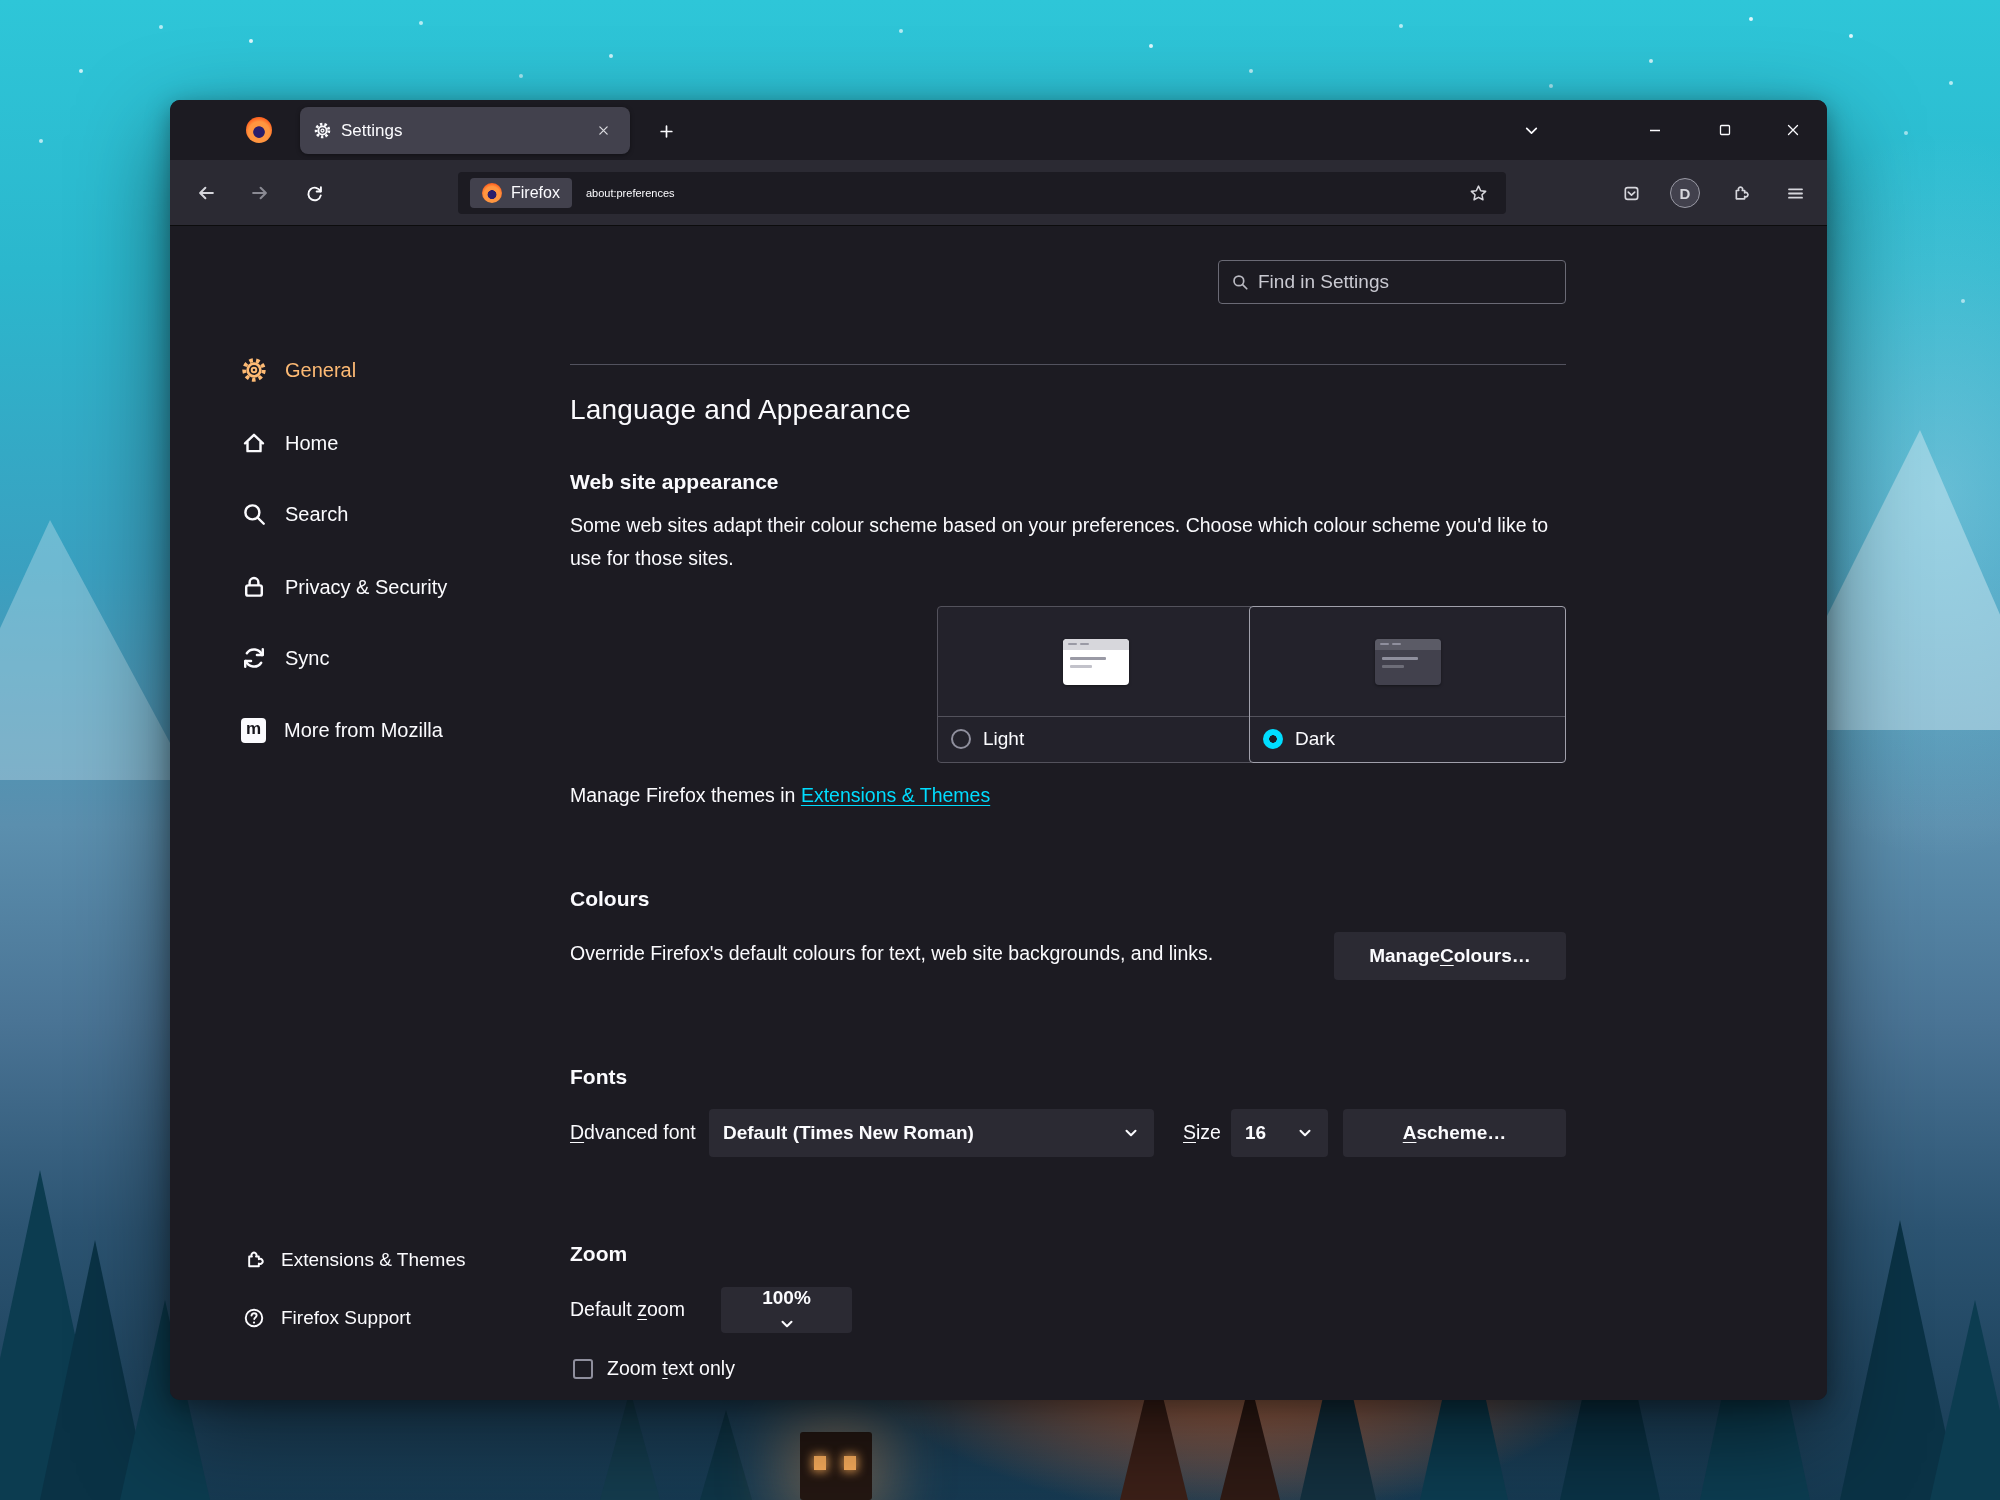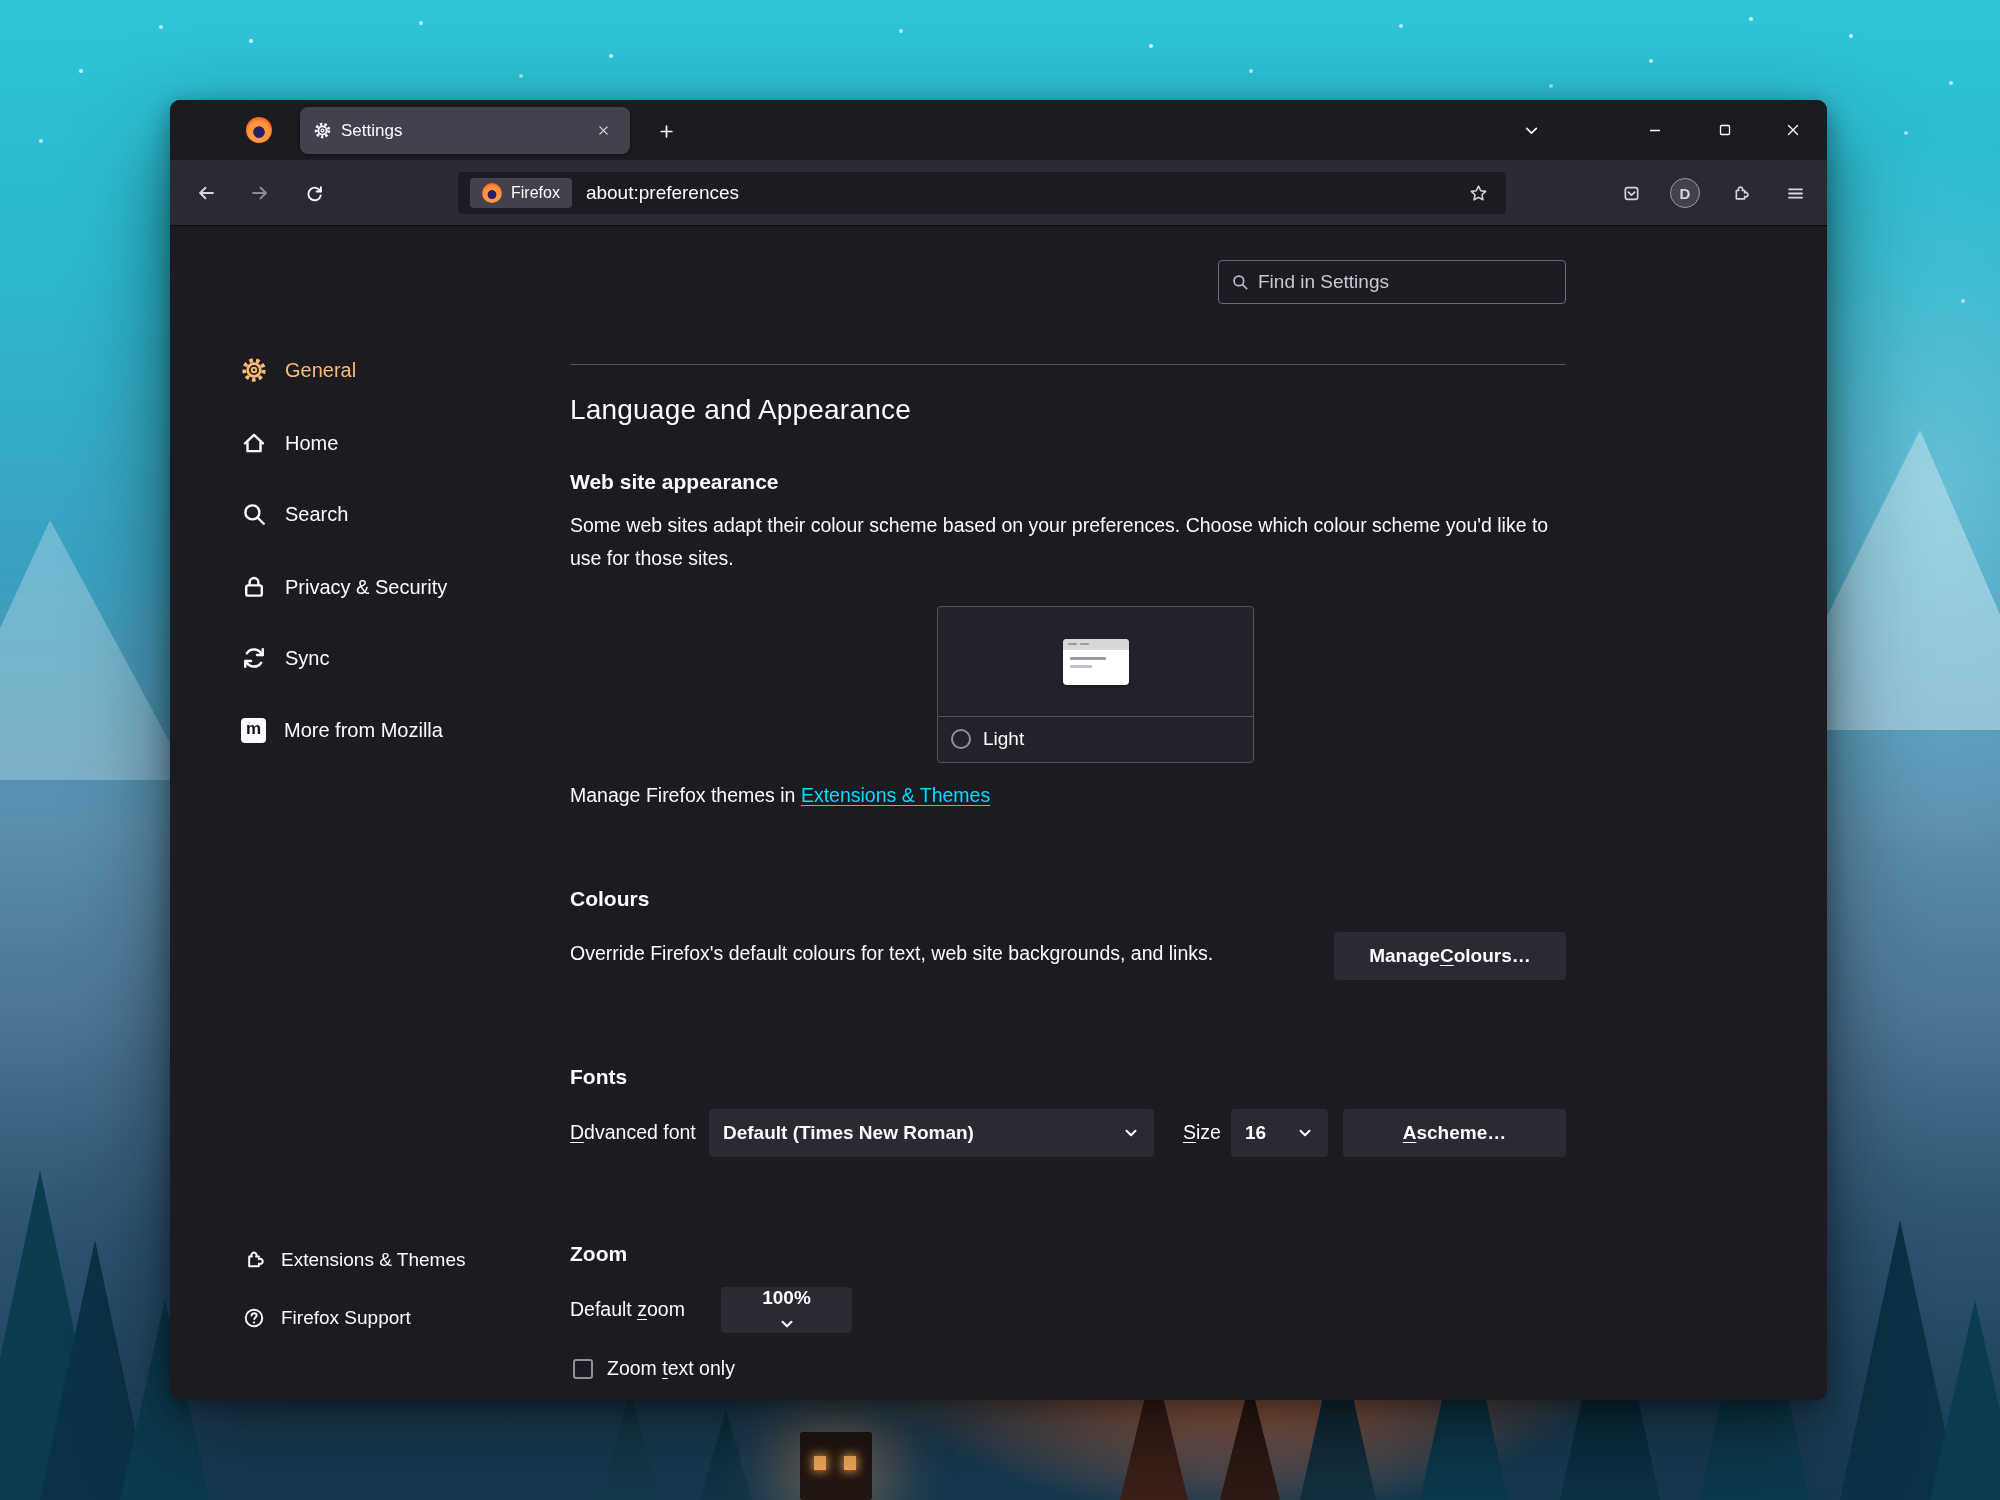"about:preferences" .url-text { font-size: 19px -> 11px }
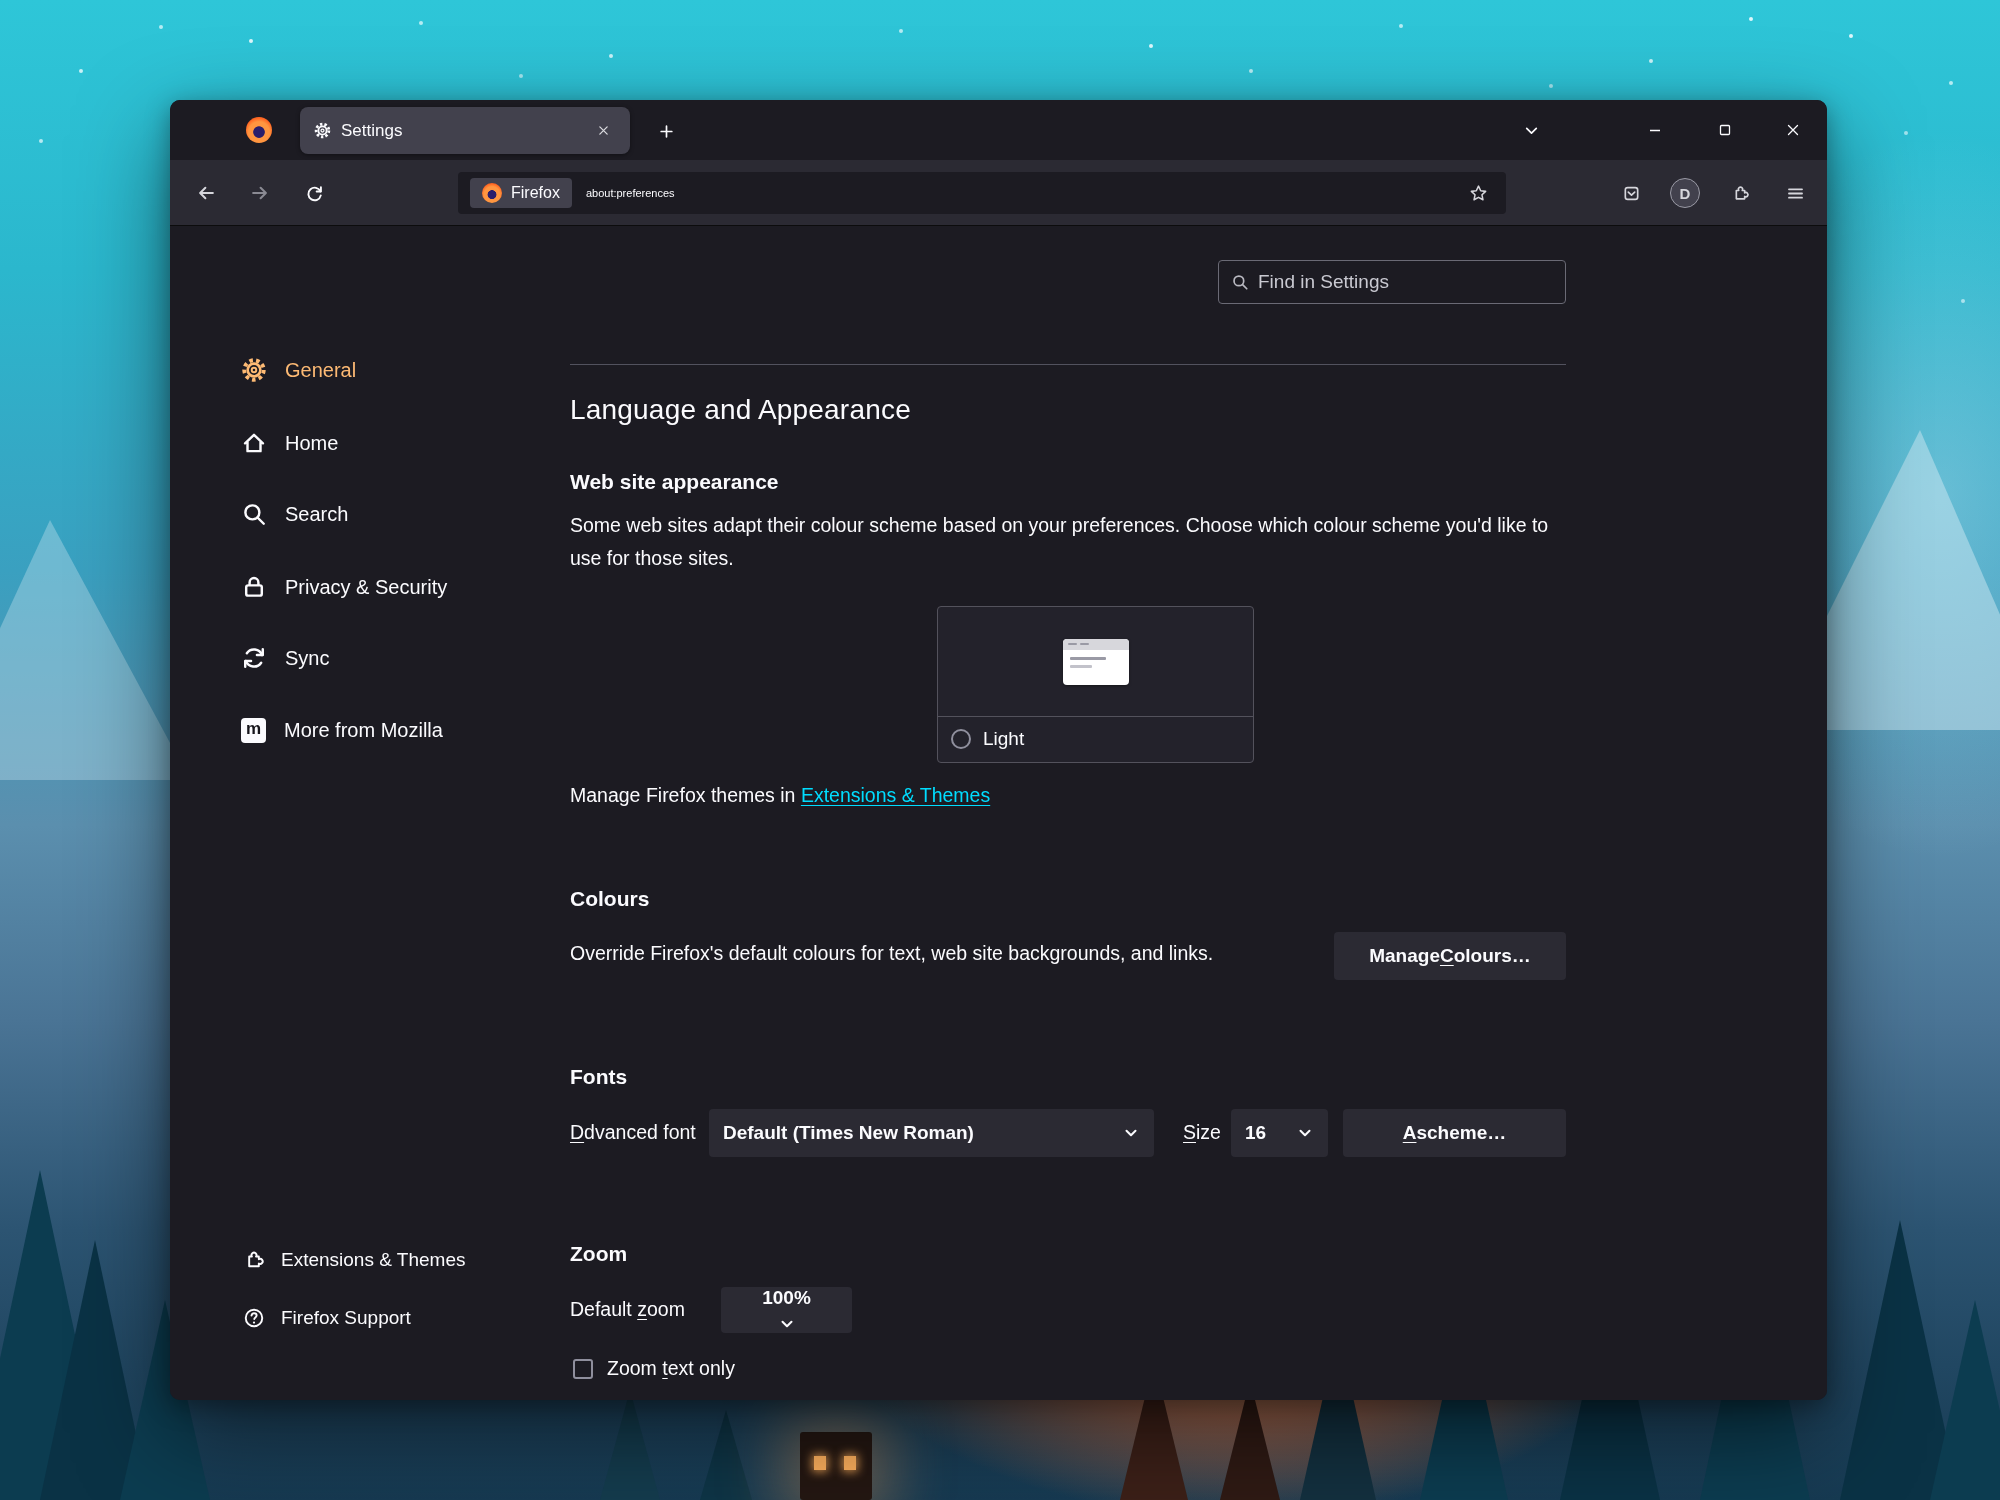"Dark" div.card { html: none -> <div> <div> <div> <div> <i></i> <i></i> </div> <div></div> <div></div> </div> </div> <div> <span></span> <span>Dark</span> </div> </div> }
